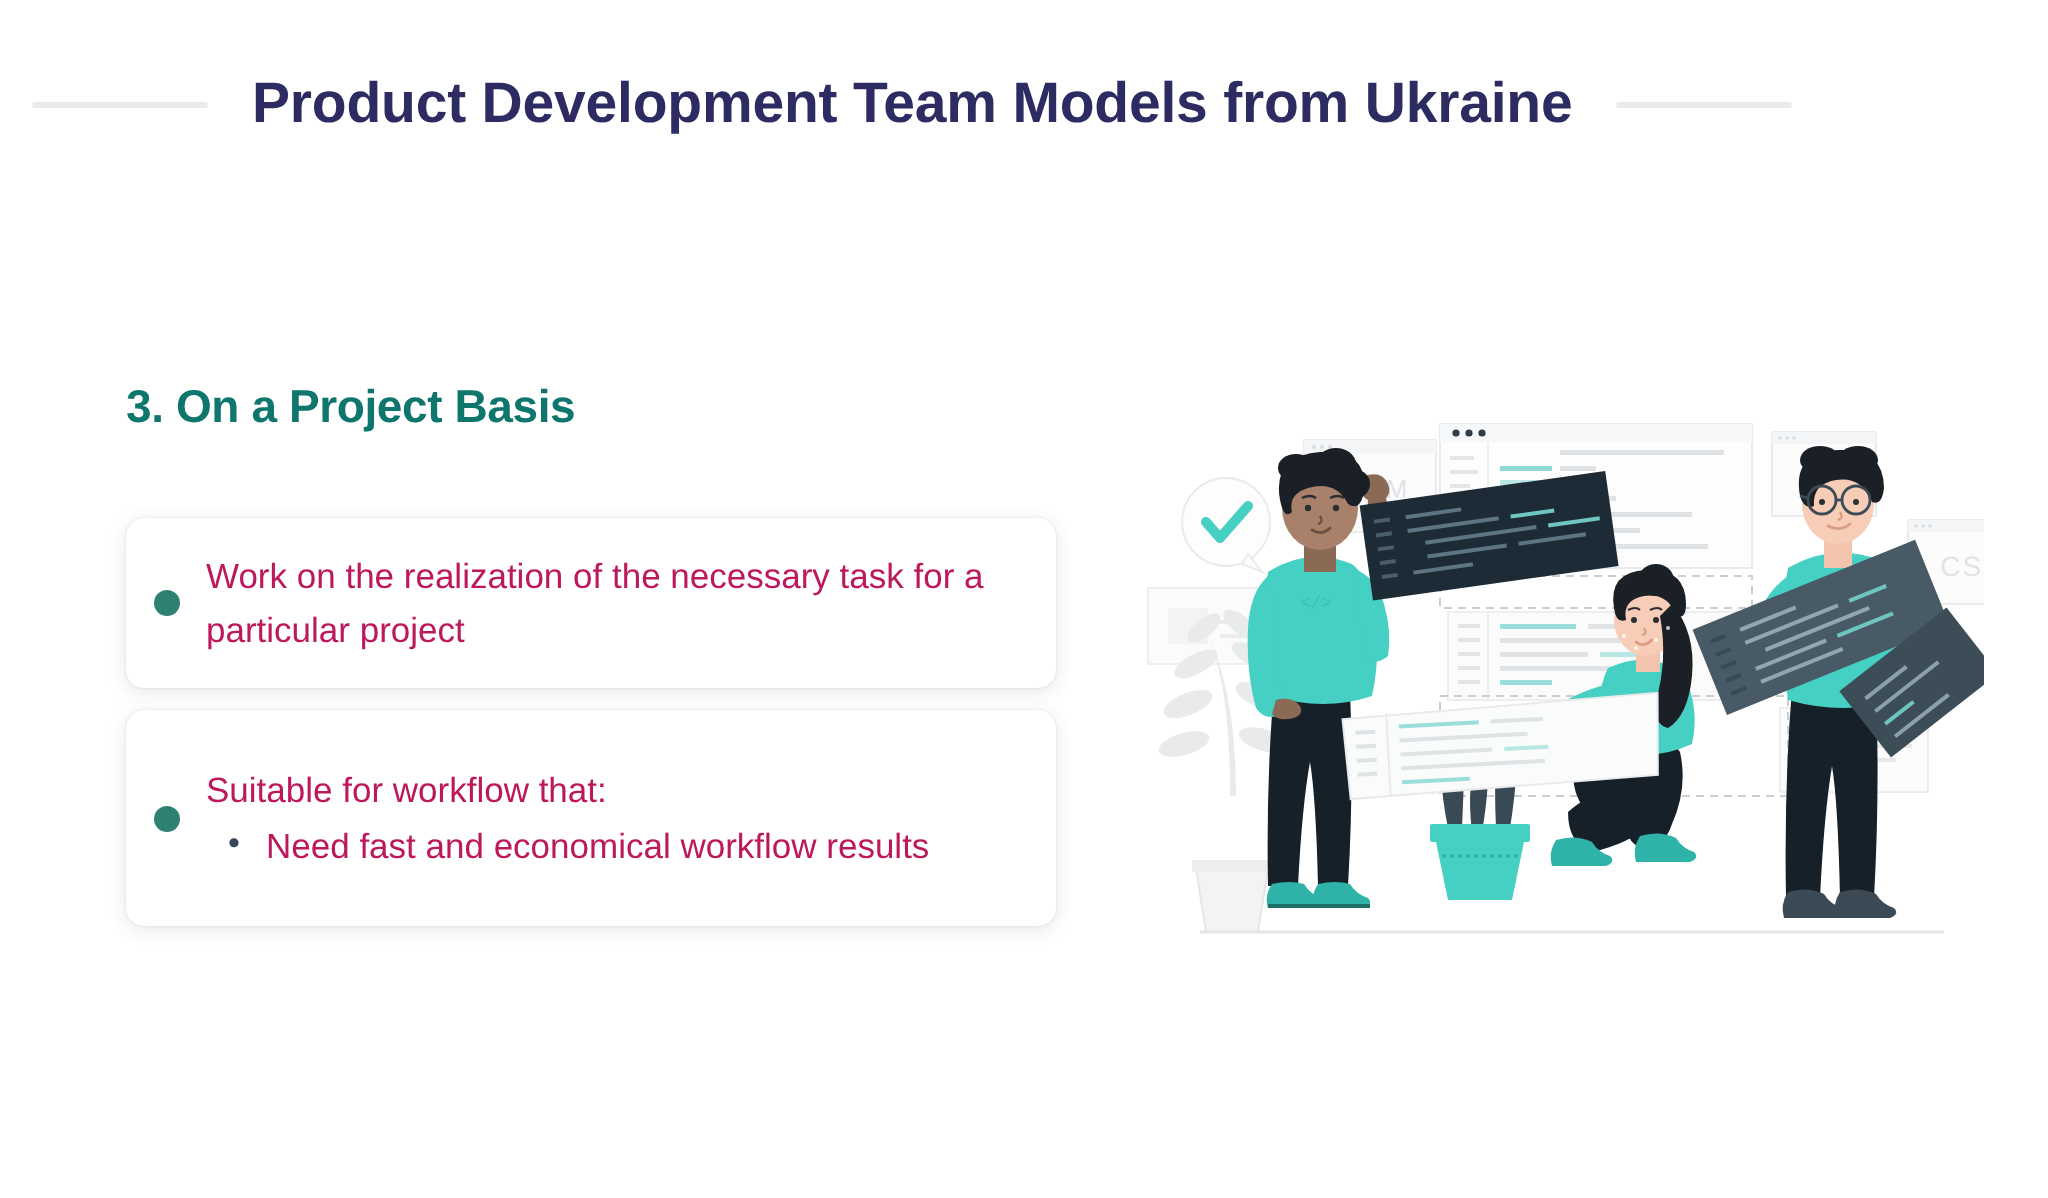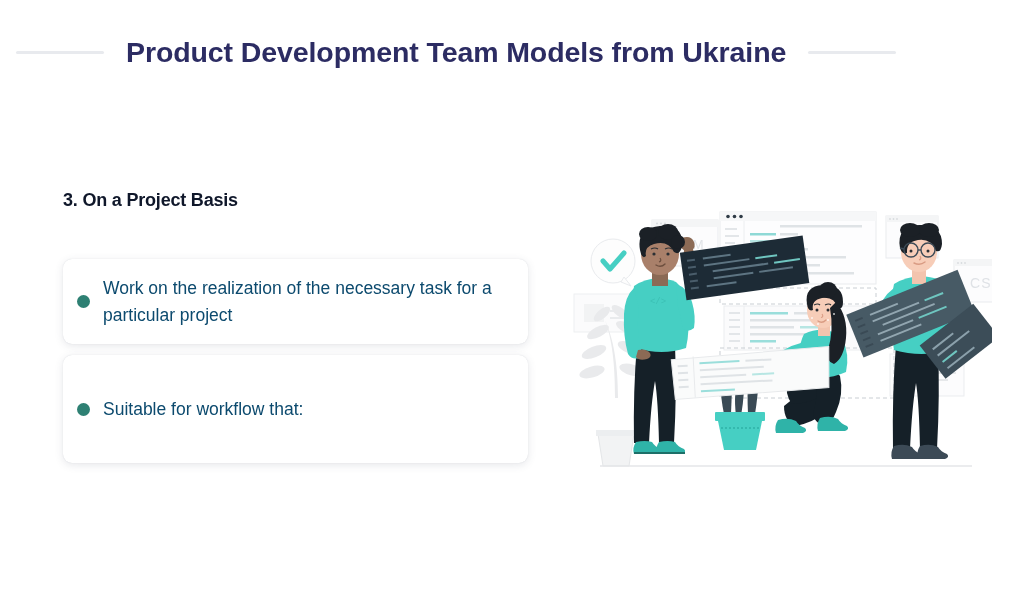"3. On a Project Basis" .section-heading { color: #0f172a -> #0f766e; font-size: 18px -> 23px }
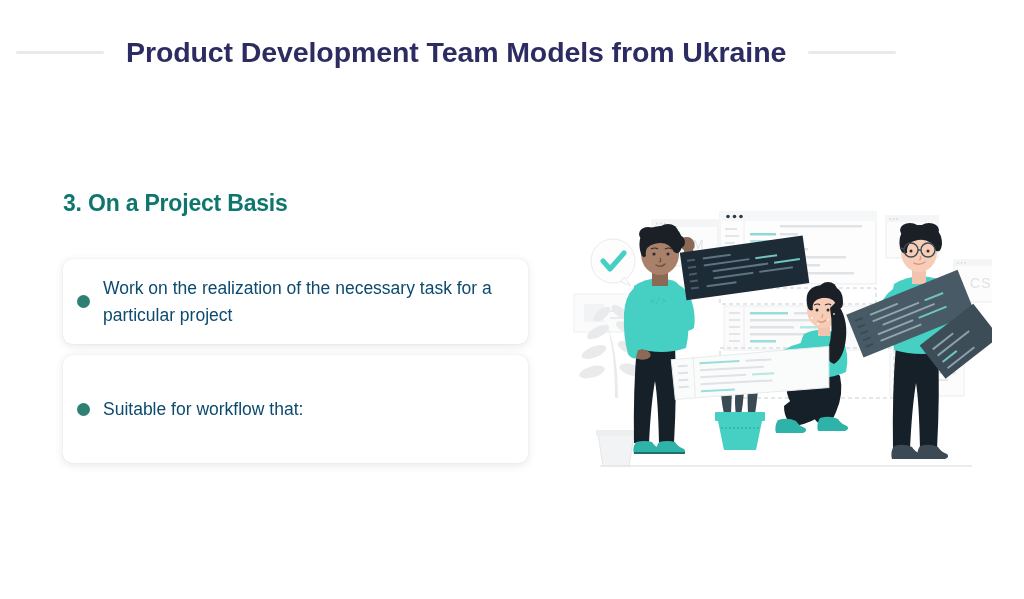"Work on the realization of" .card-body { color: #0c4a6e -> #be185d }
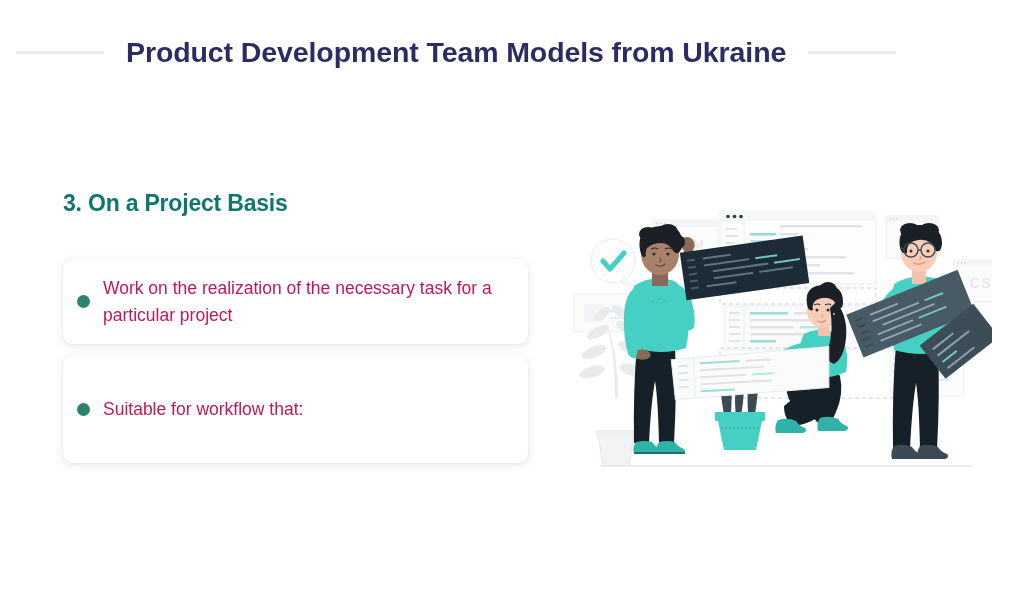"Need fast and economical workflow" ul.sublist { html: none -> <ul> <li>Need fast and economical workflow results</li> </ul> }
